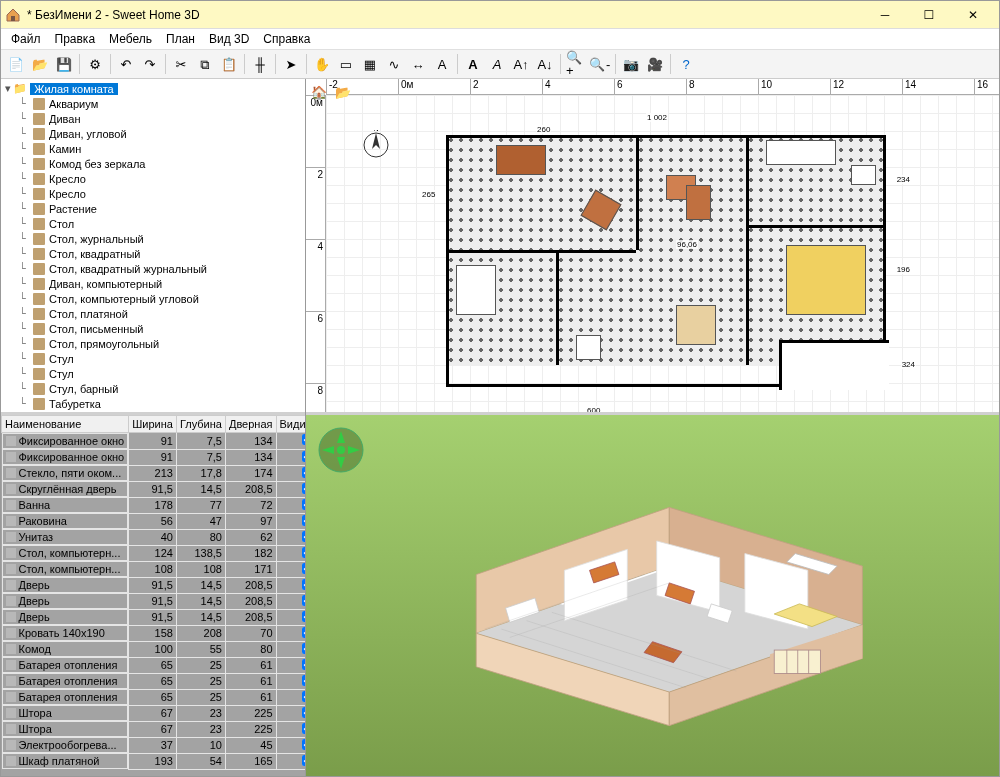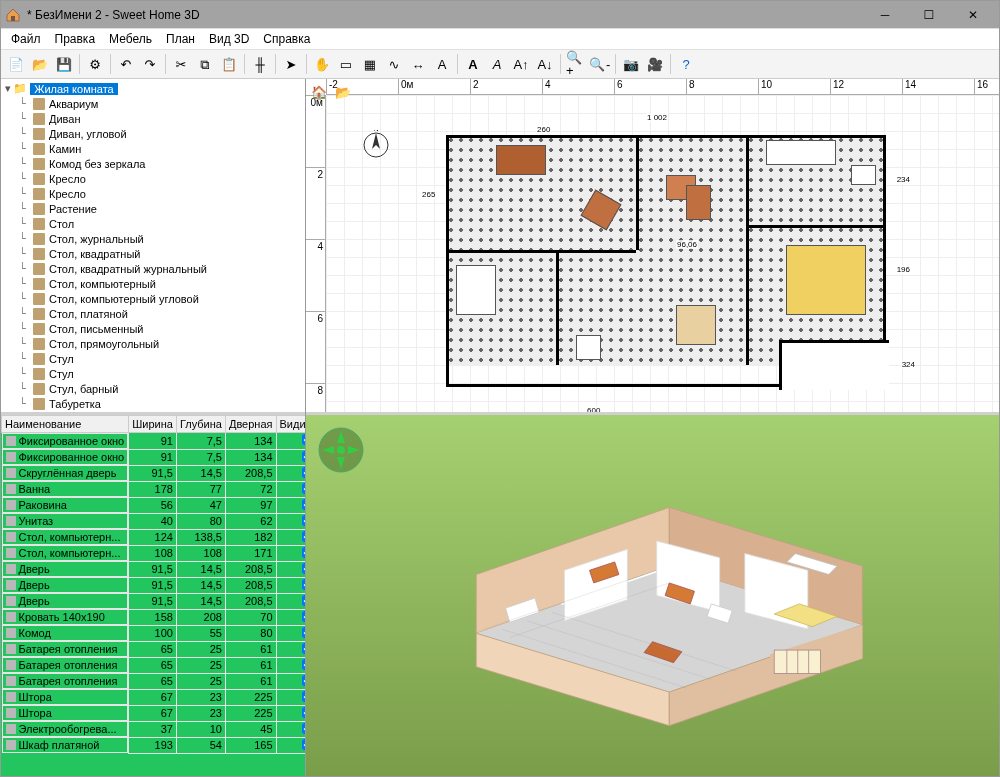"* БезИмени 2 - Sweet" .titlebar { background: #a3a3a3 -> #fef9c3 }
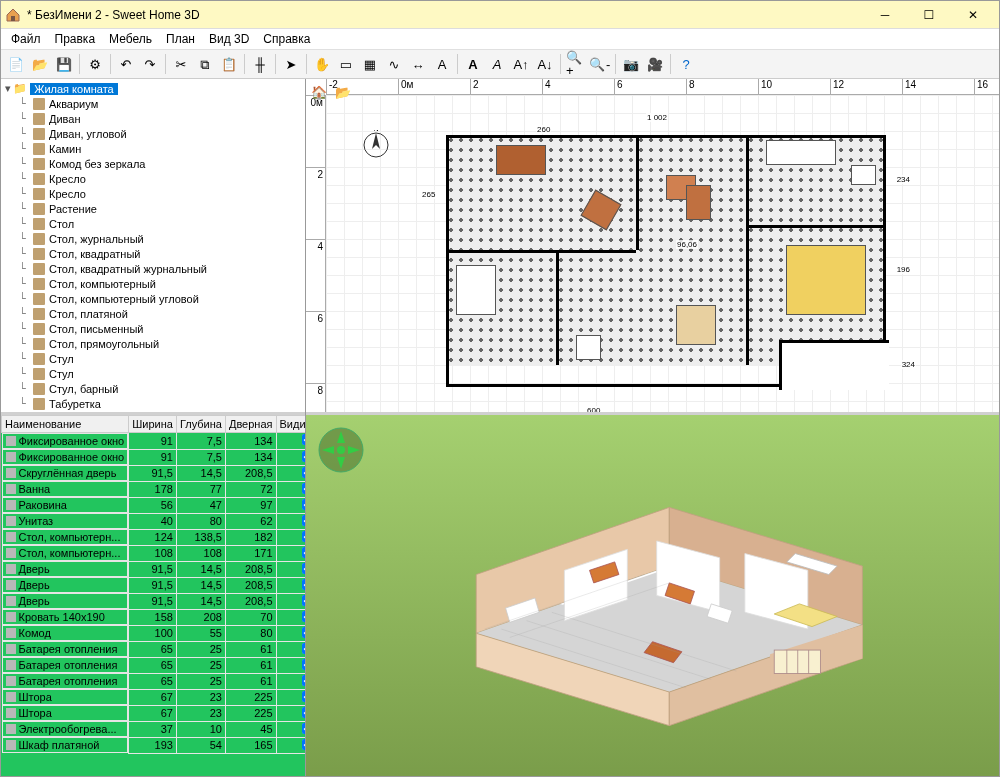"Стол, компьютерный" span { text: Стол -> Диван }
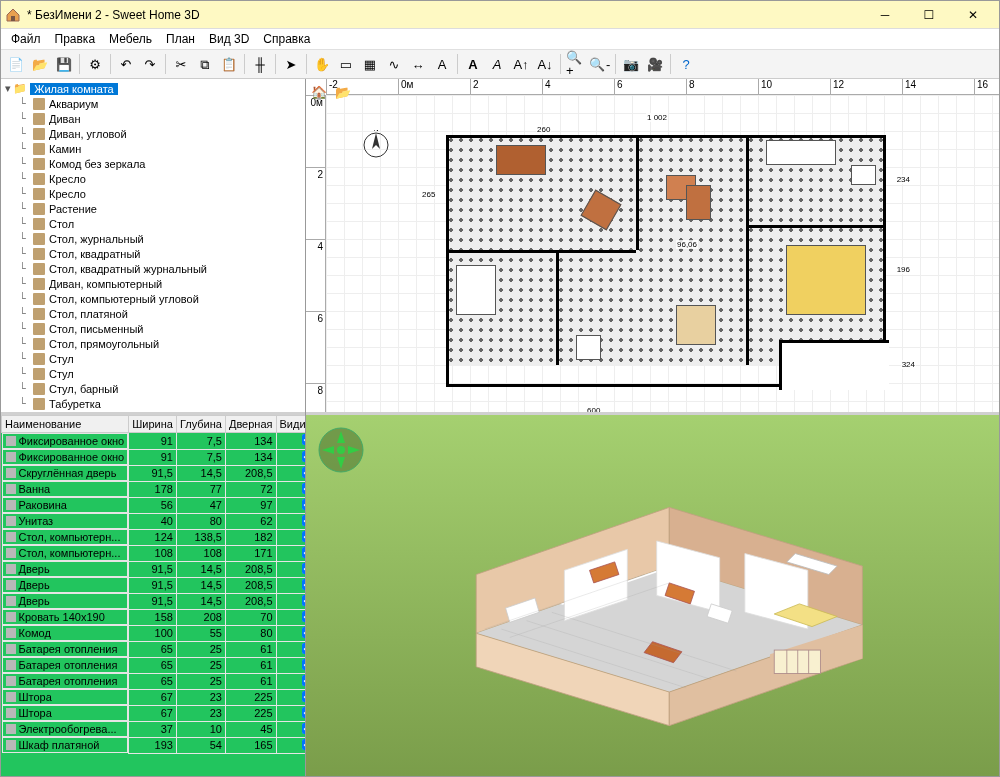"Наименование" .table-panel { background: #22c55e -> #a3a3a3 }
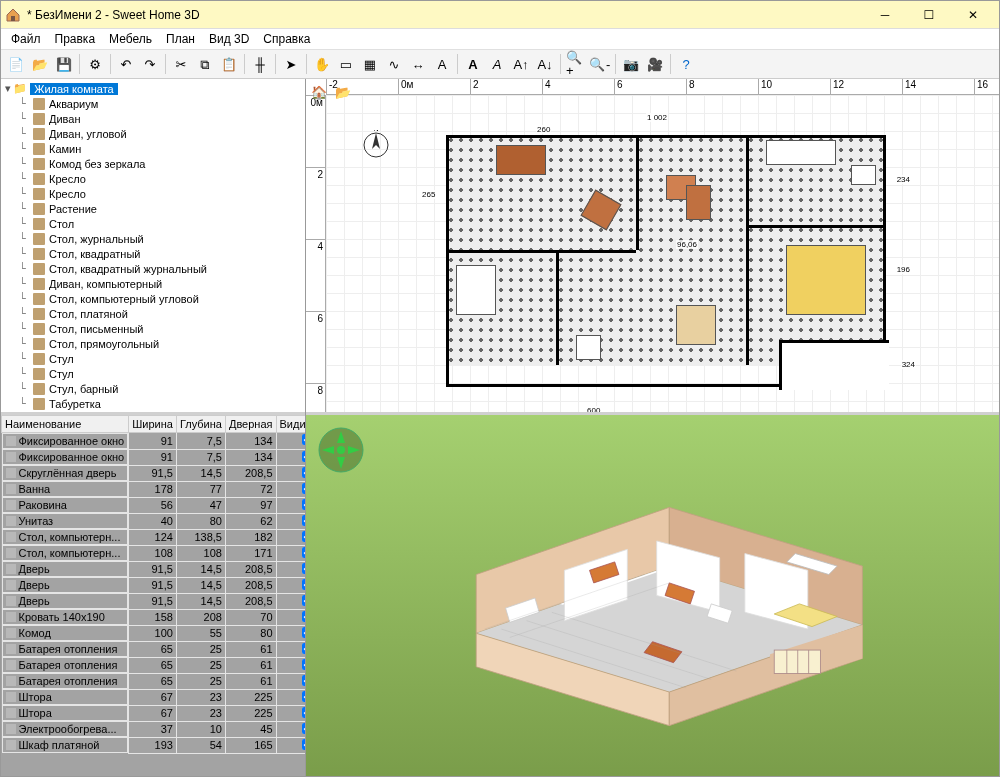"Стекло, пяти оком..." tr { html: none -> <tr> <td><span></span>Стекло, пяти оком...</td> <td>213</td> <td>17,8</td> <td>174</td> <td><input></td> </tr> }
